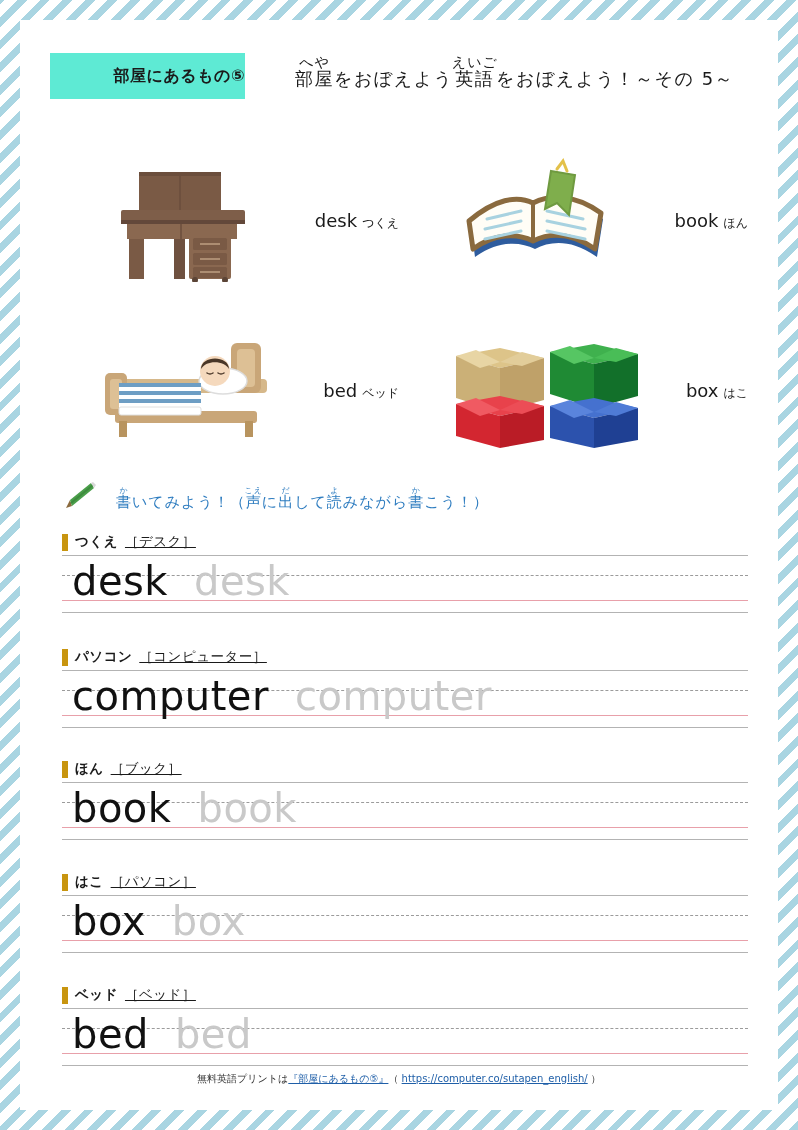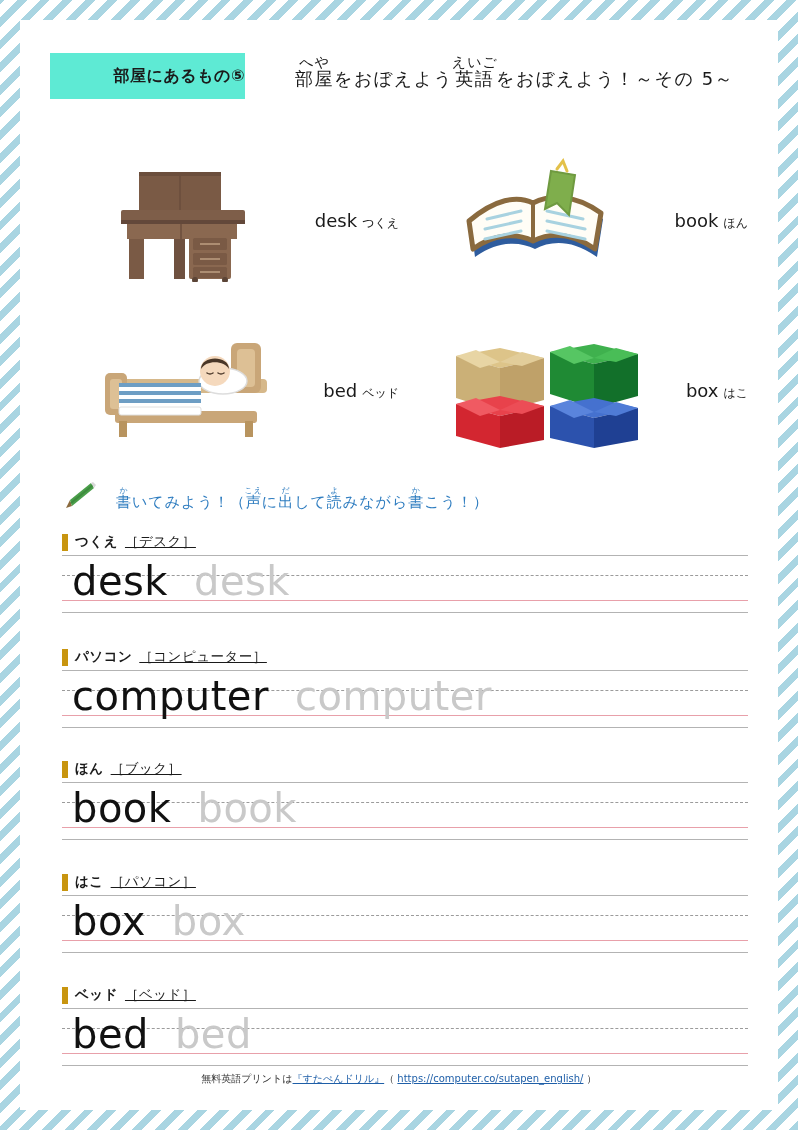"『すたぺんドリル』" span.site { text: すたぺんドリル -> 部屋にあるもの⑤ }
